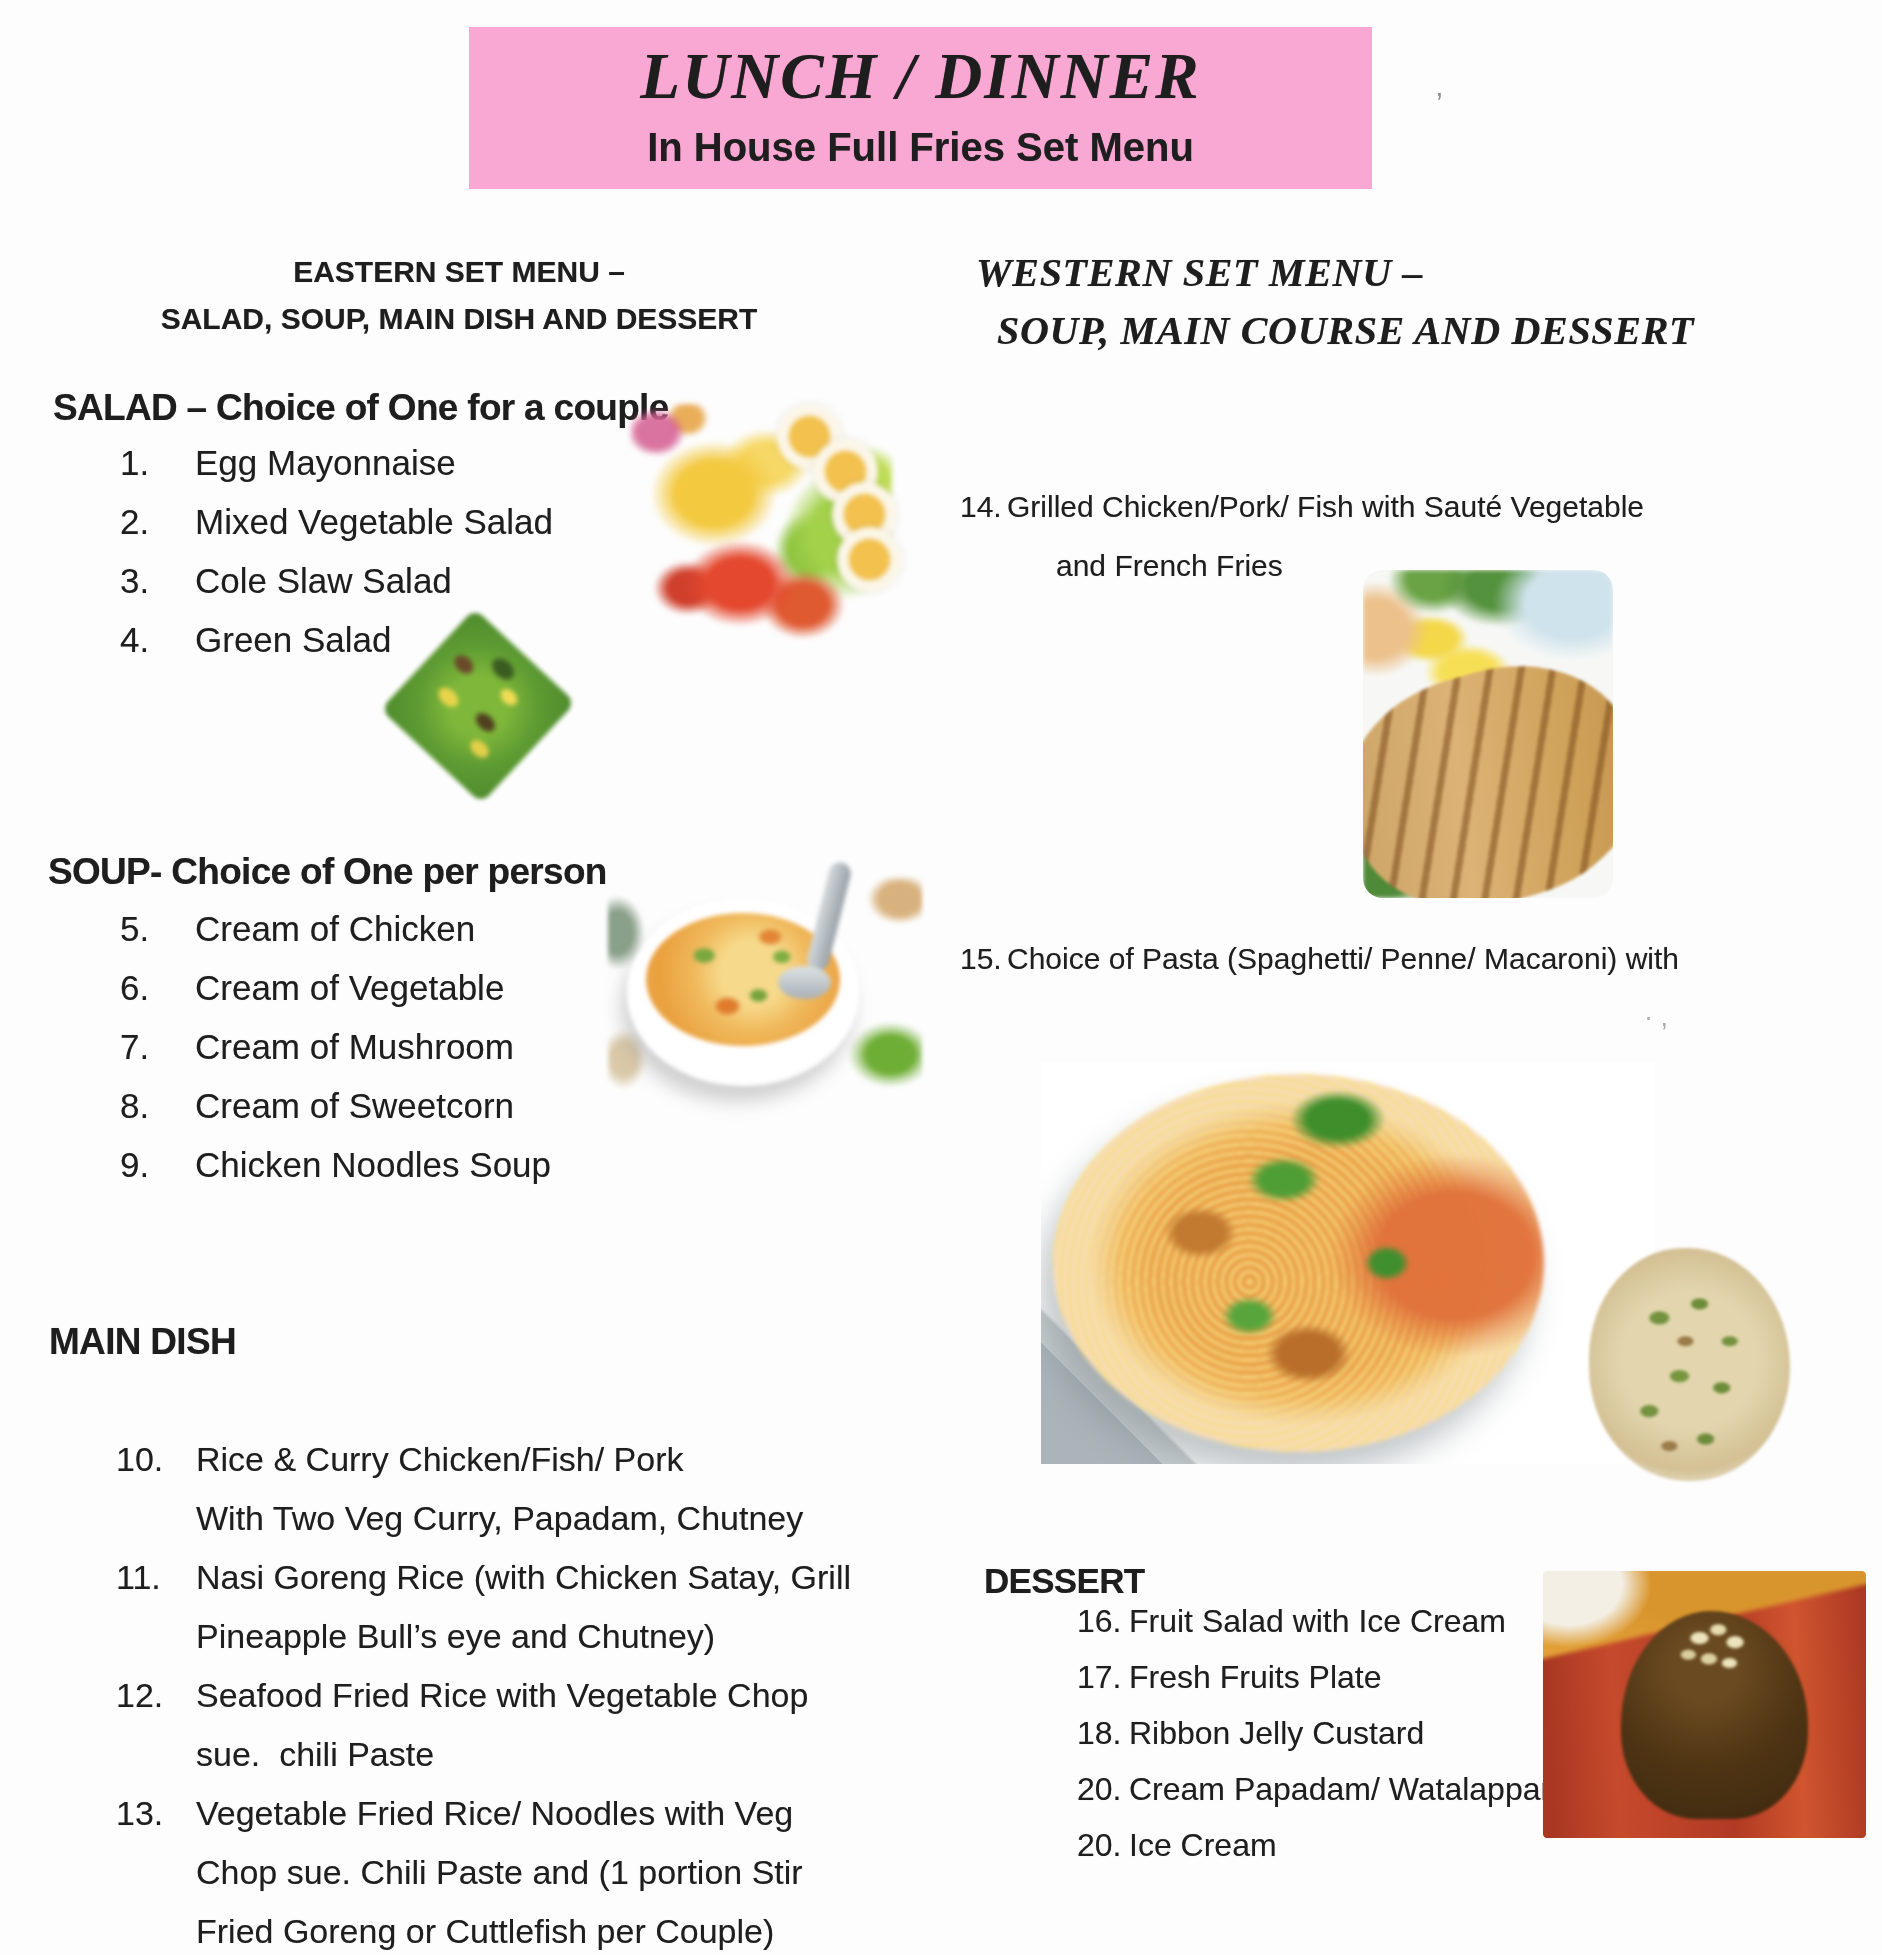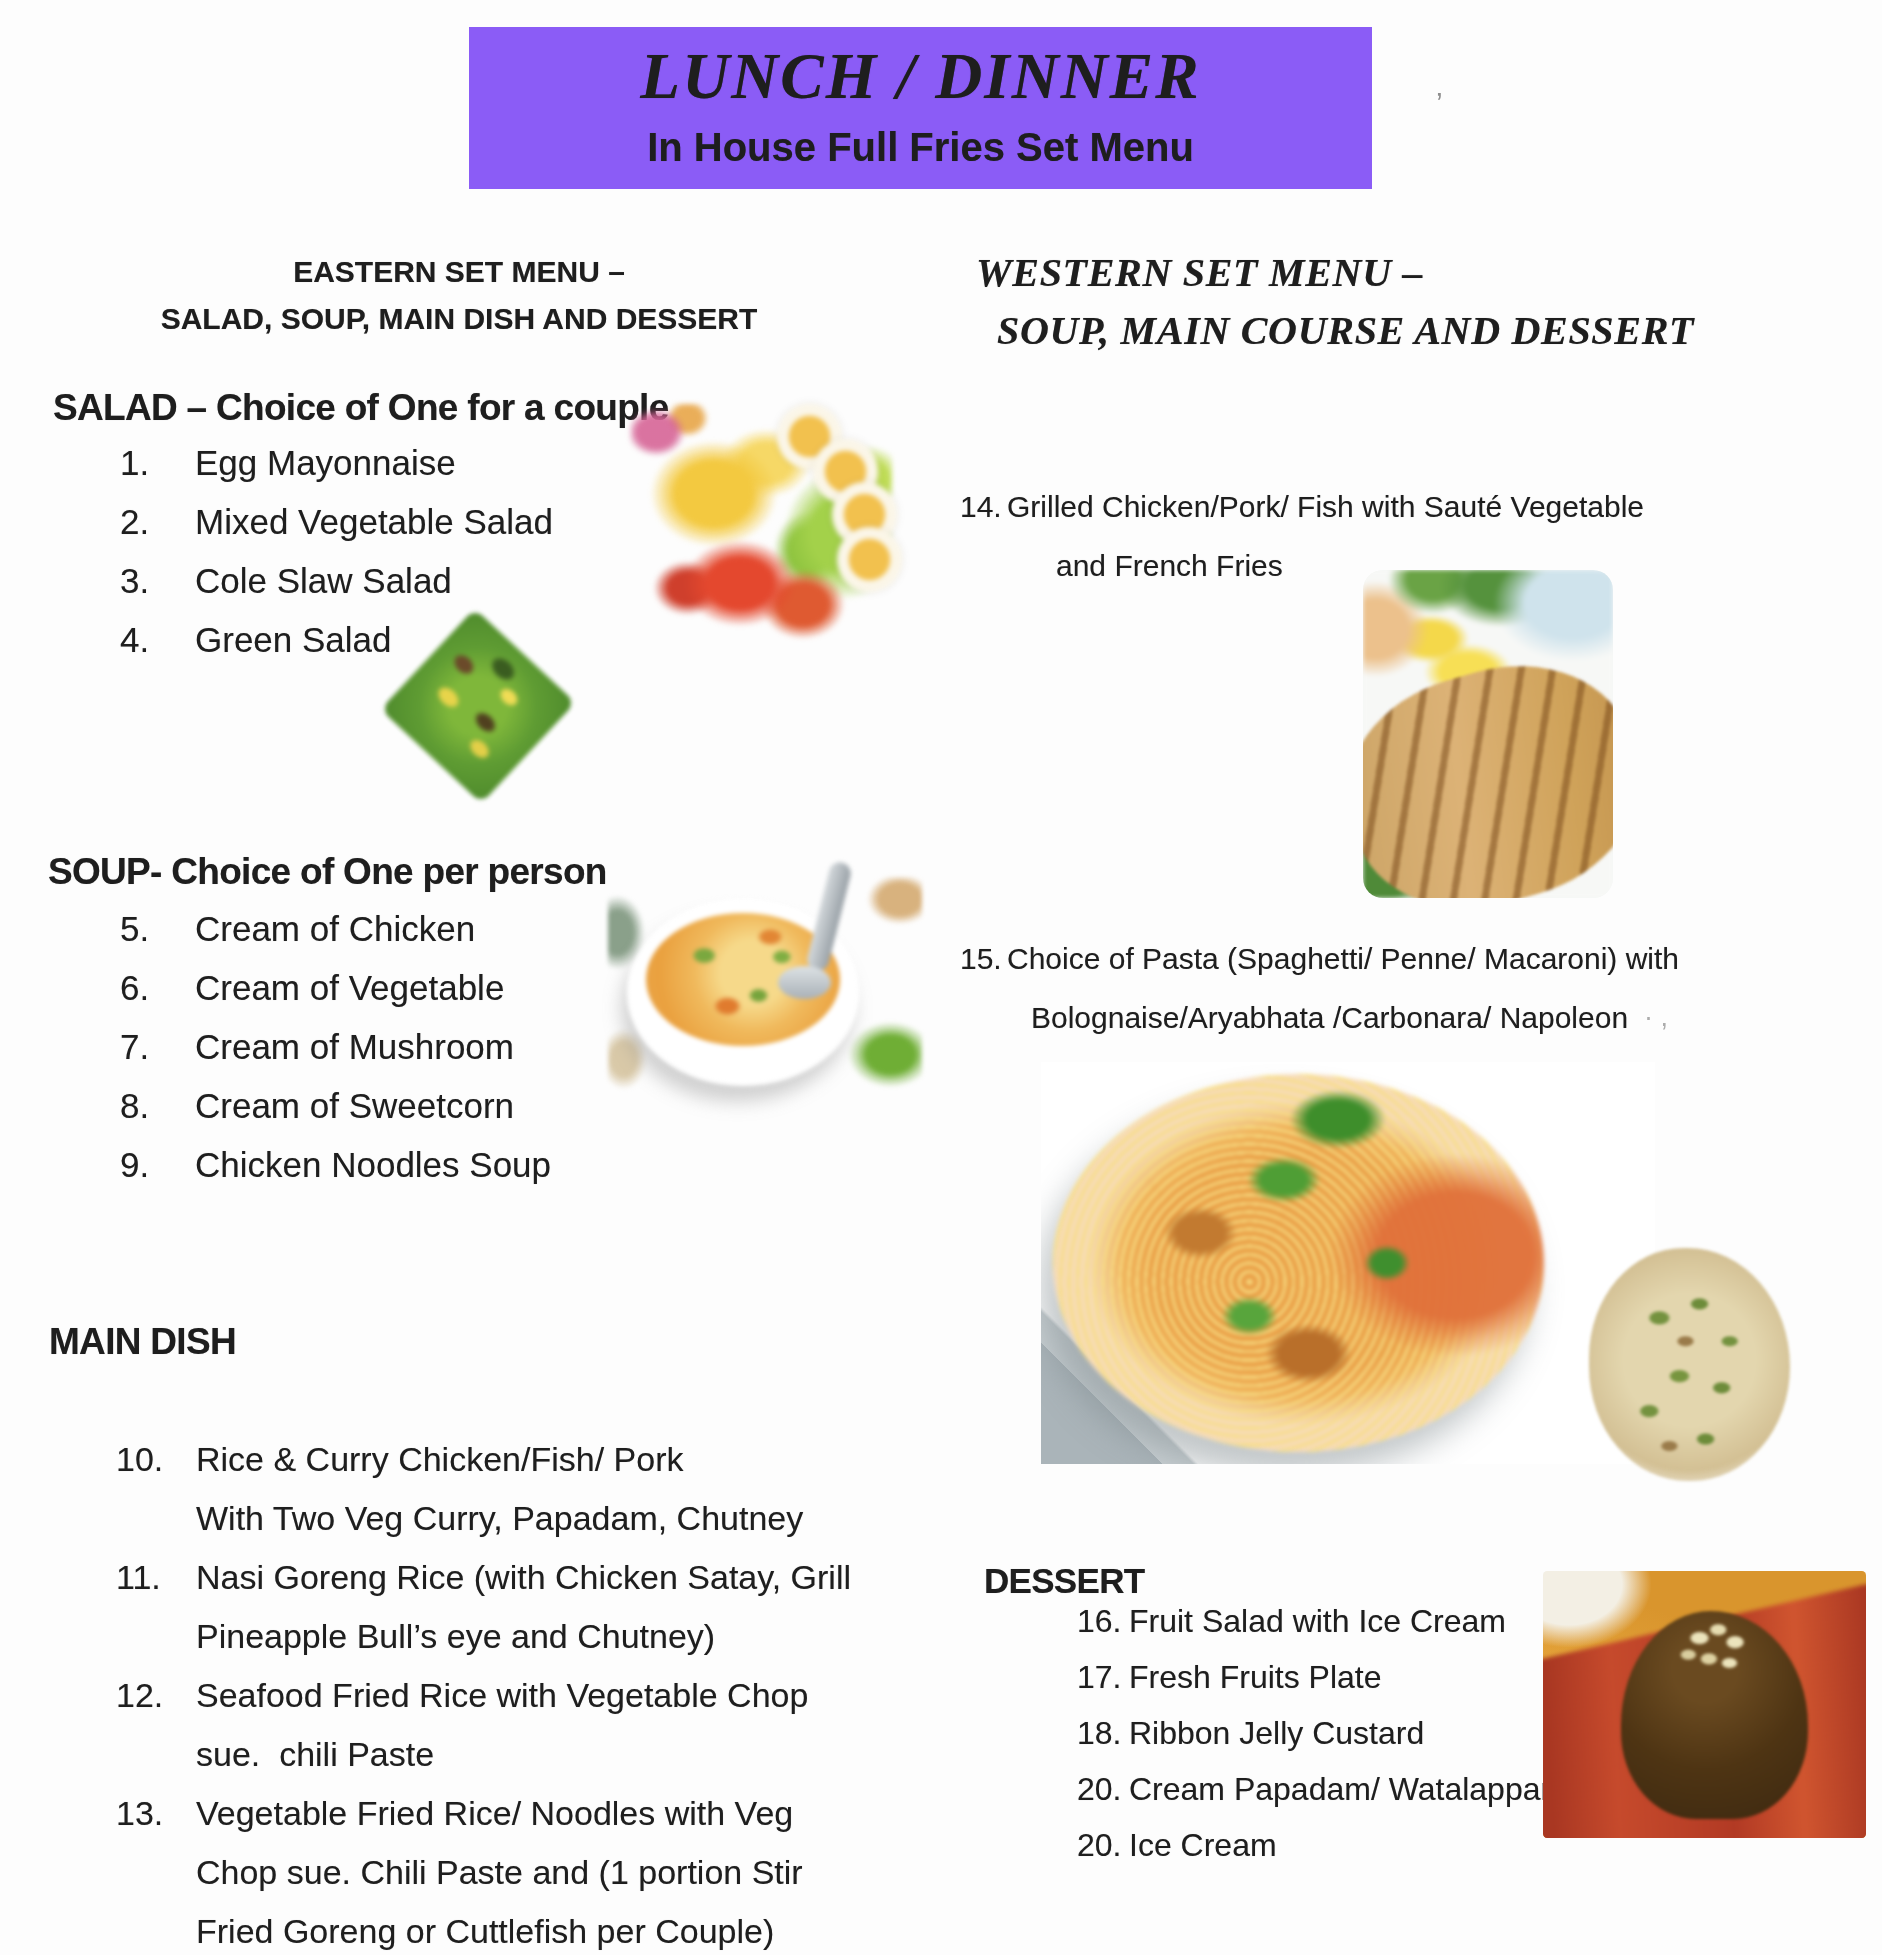"LUNCH / DINNER" .title-block { background: #8b5cf6 -> #f9a8d4 }
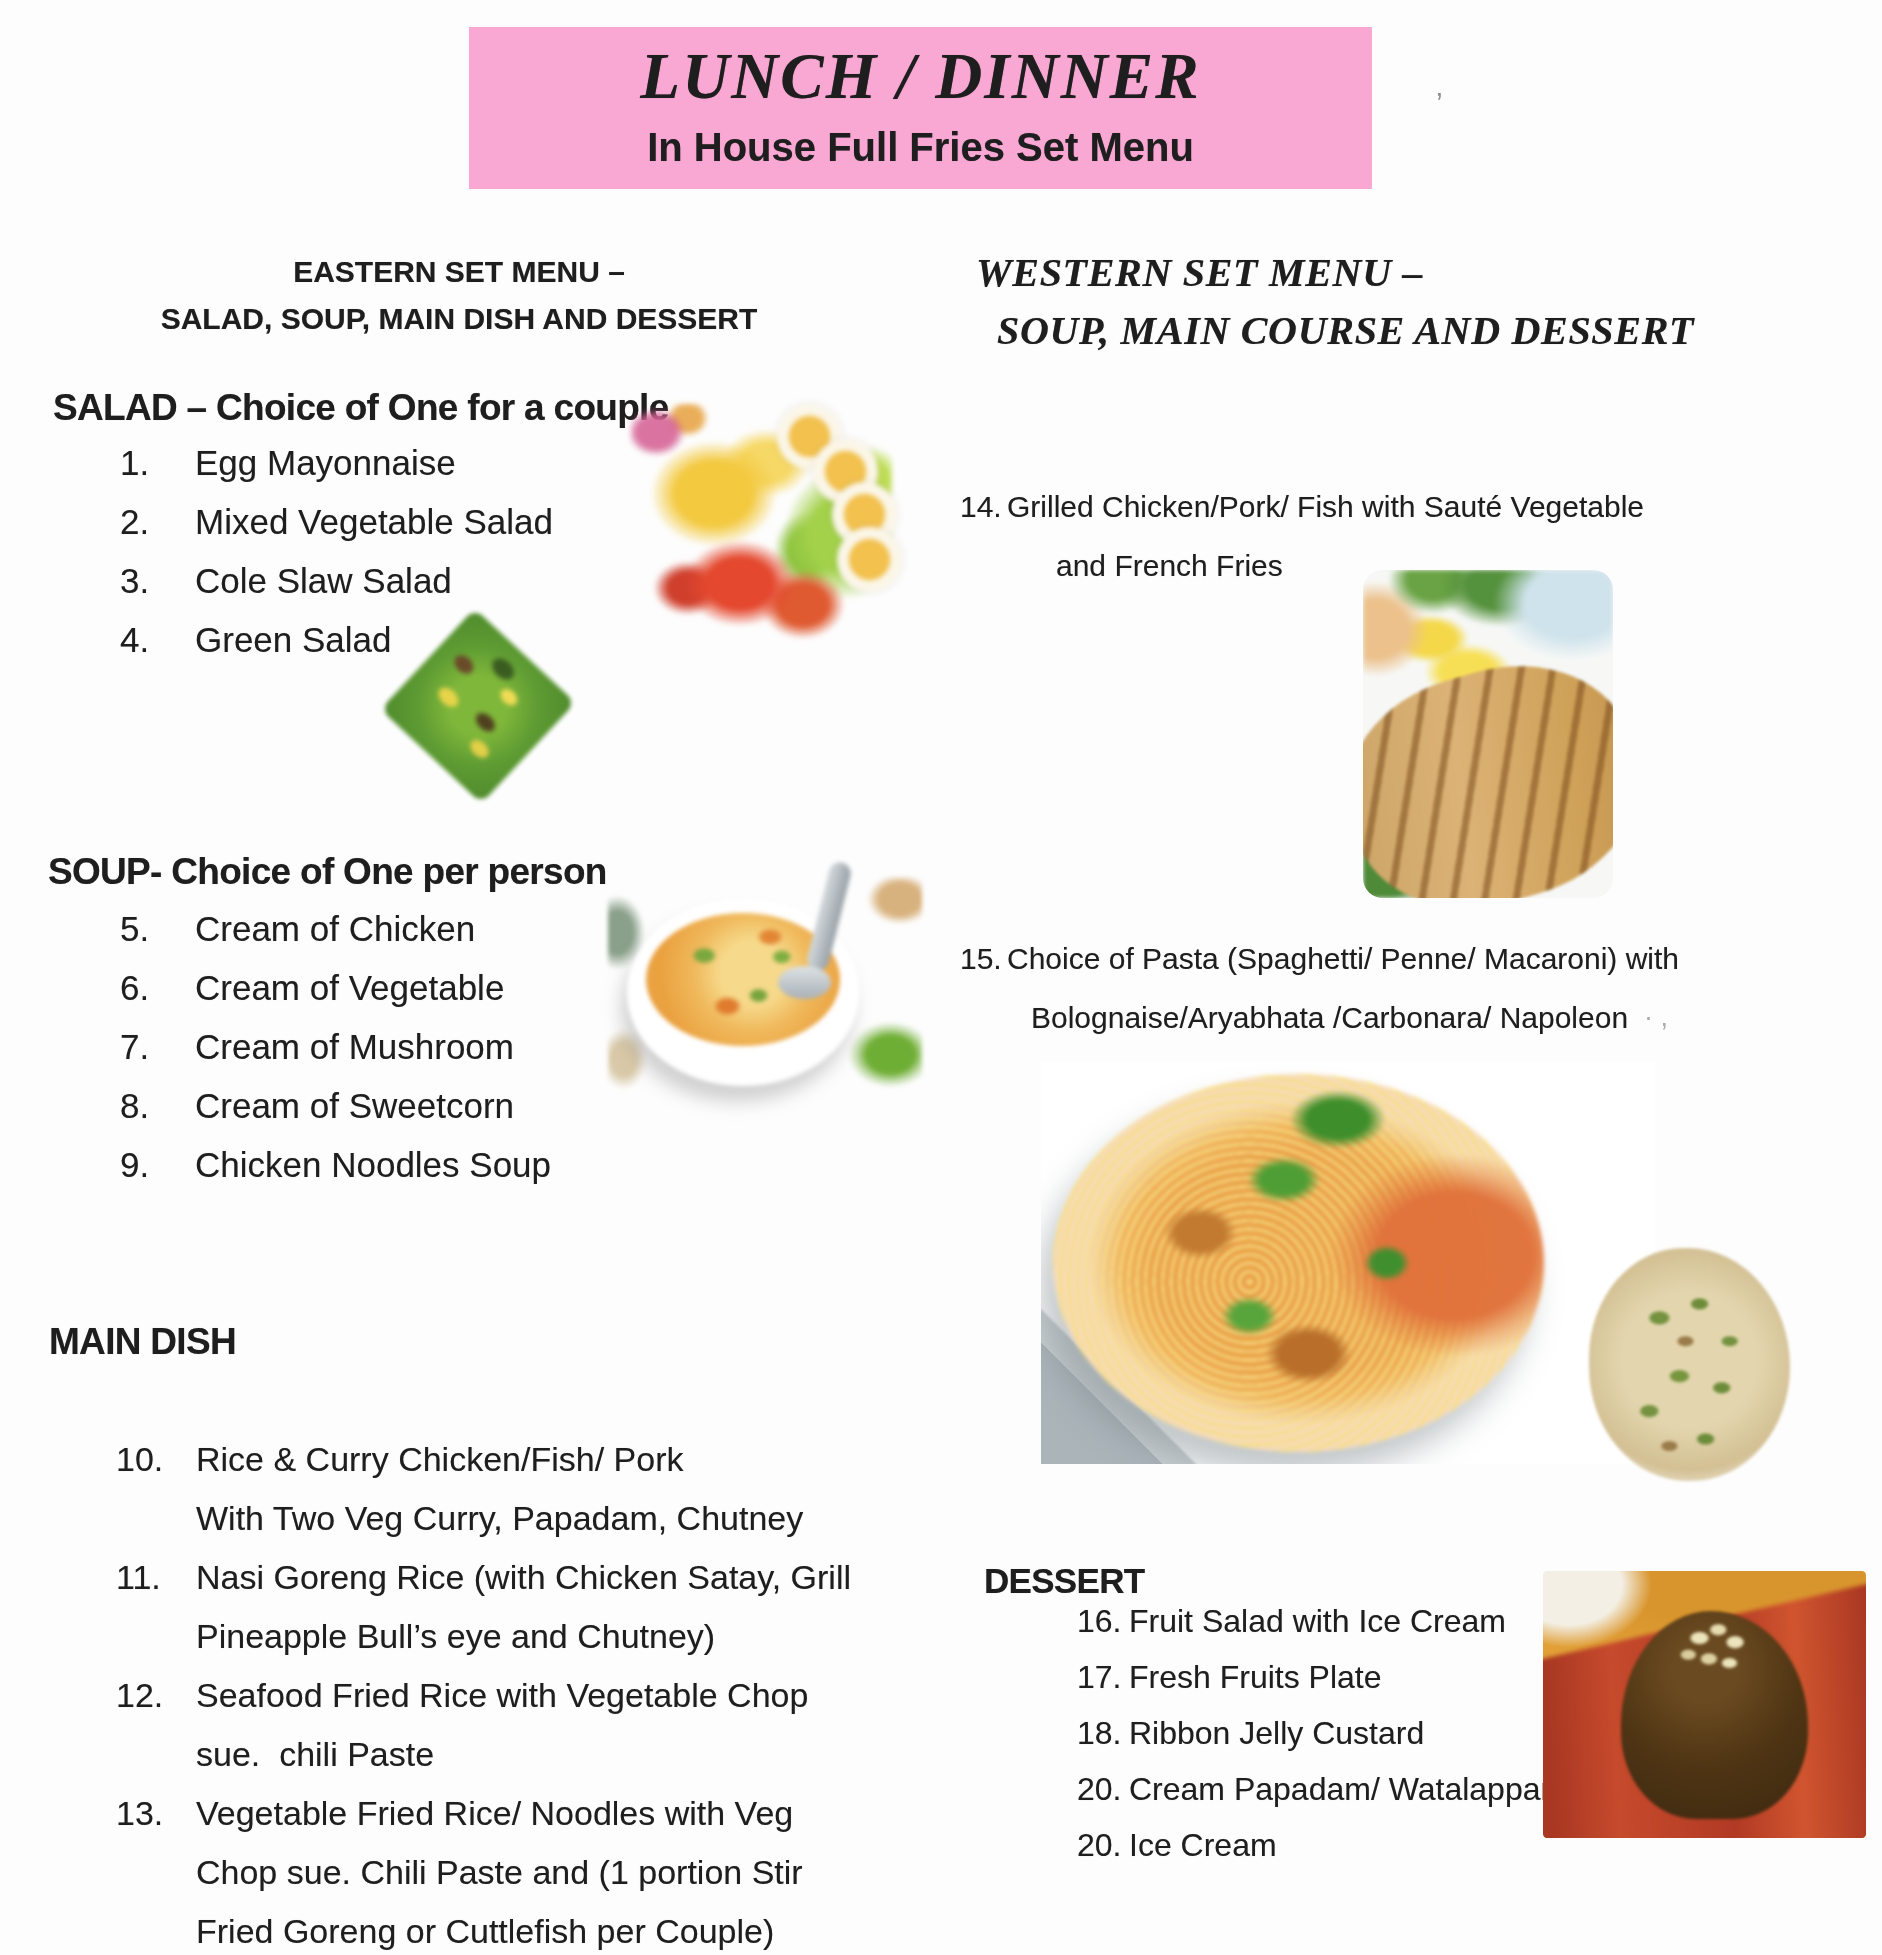"Bolognaise/Aryabhata /Carbonara/" div.row { html: <div> <span>Bolognaise/Aryabhata /Carbonara/ Napoleon</span> </div> -> none }
